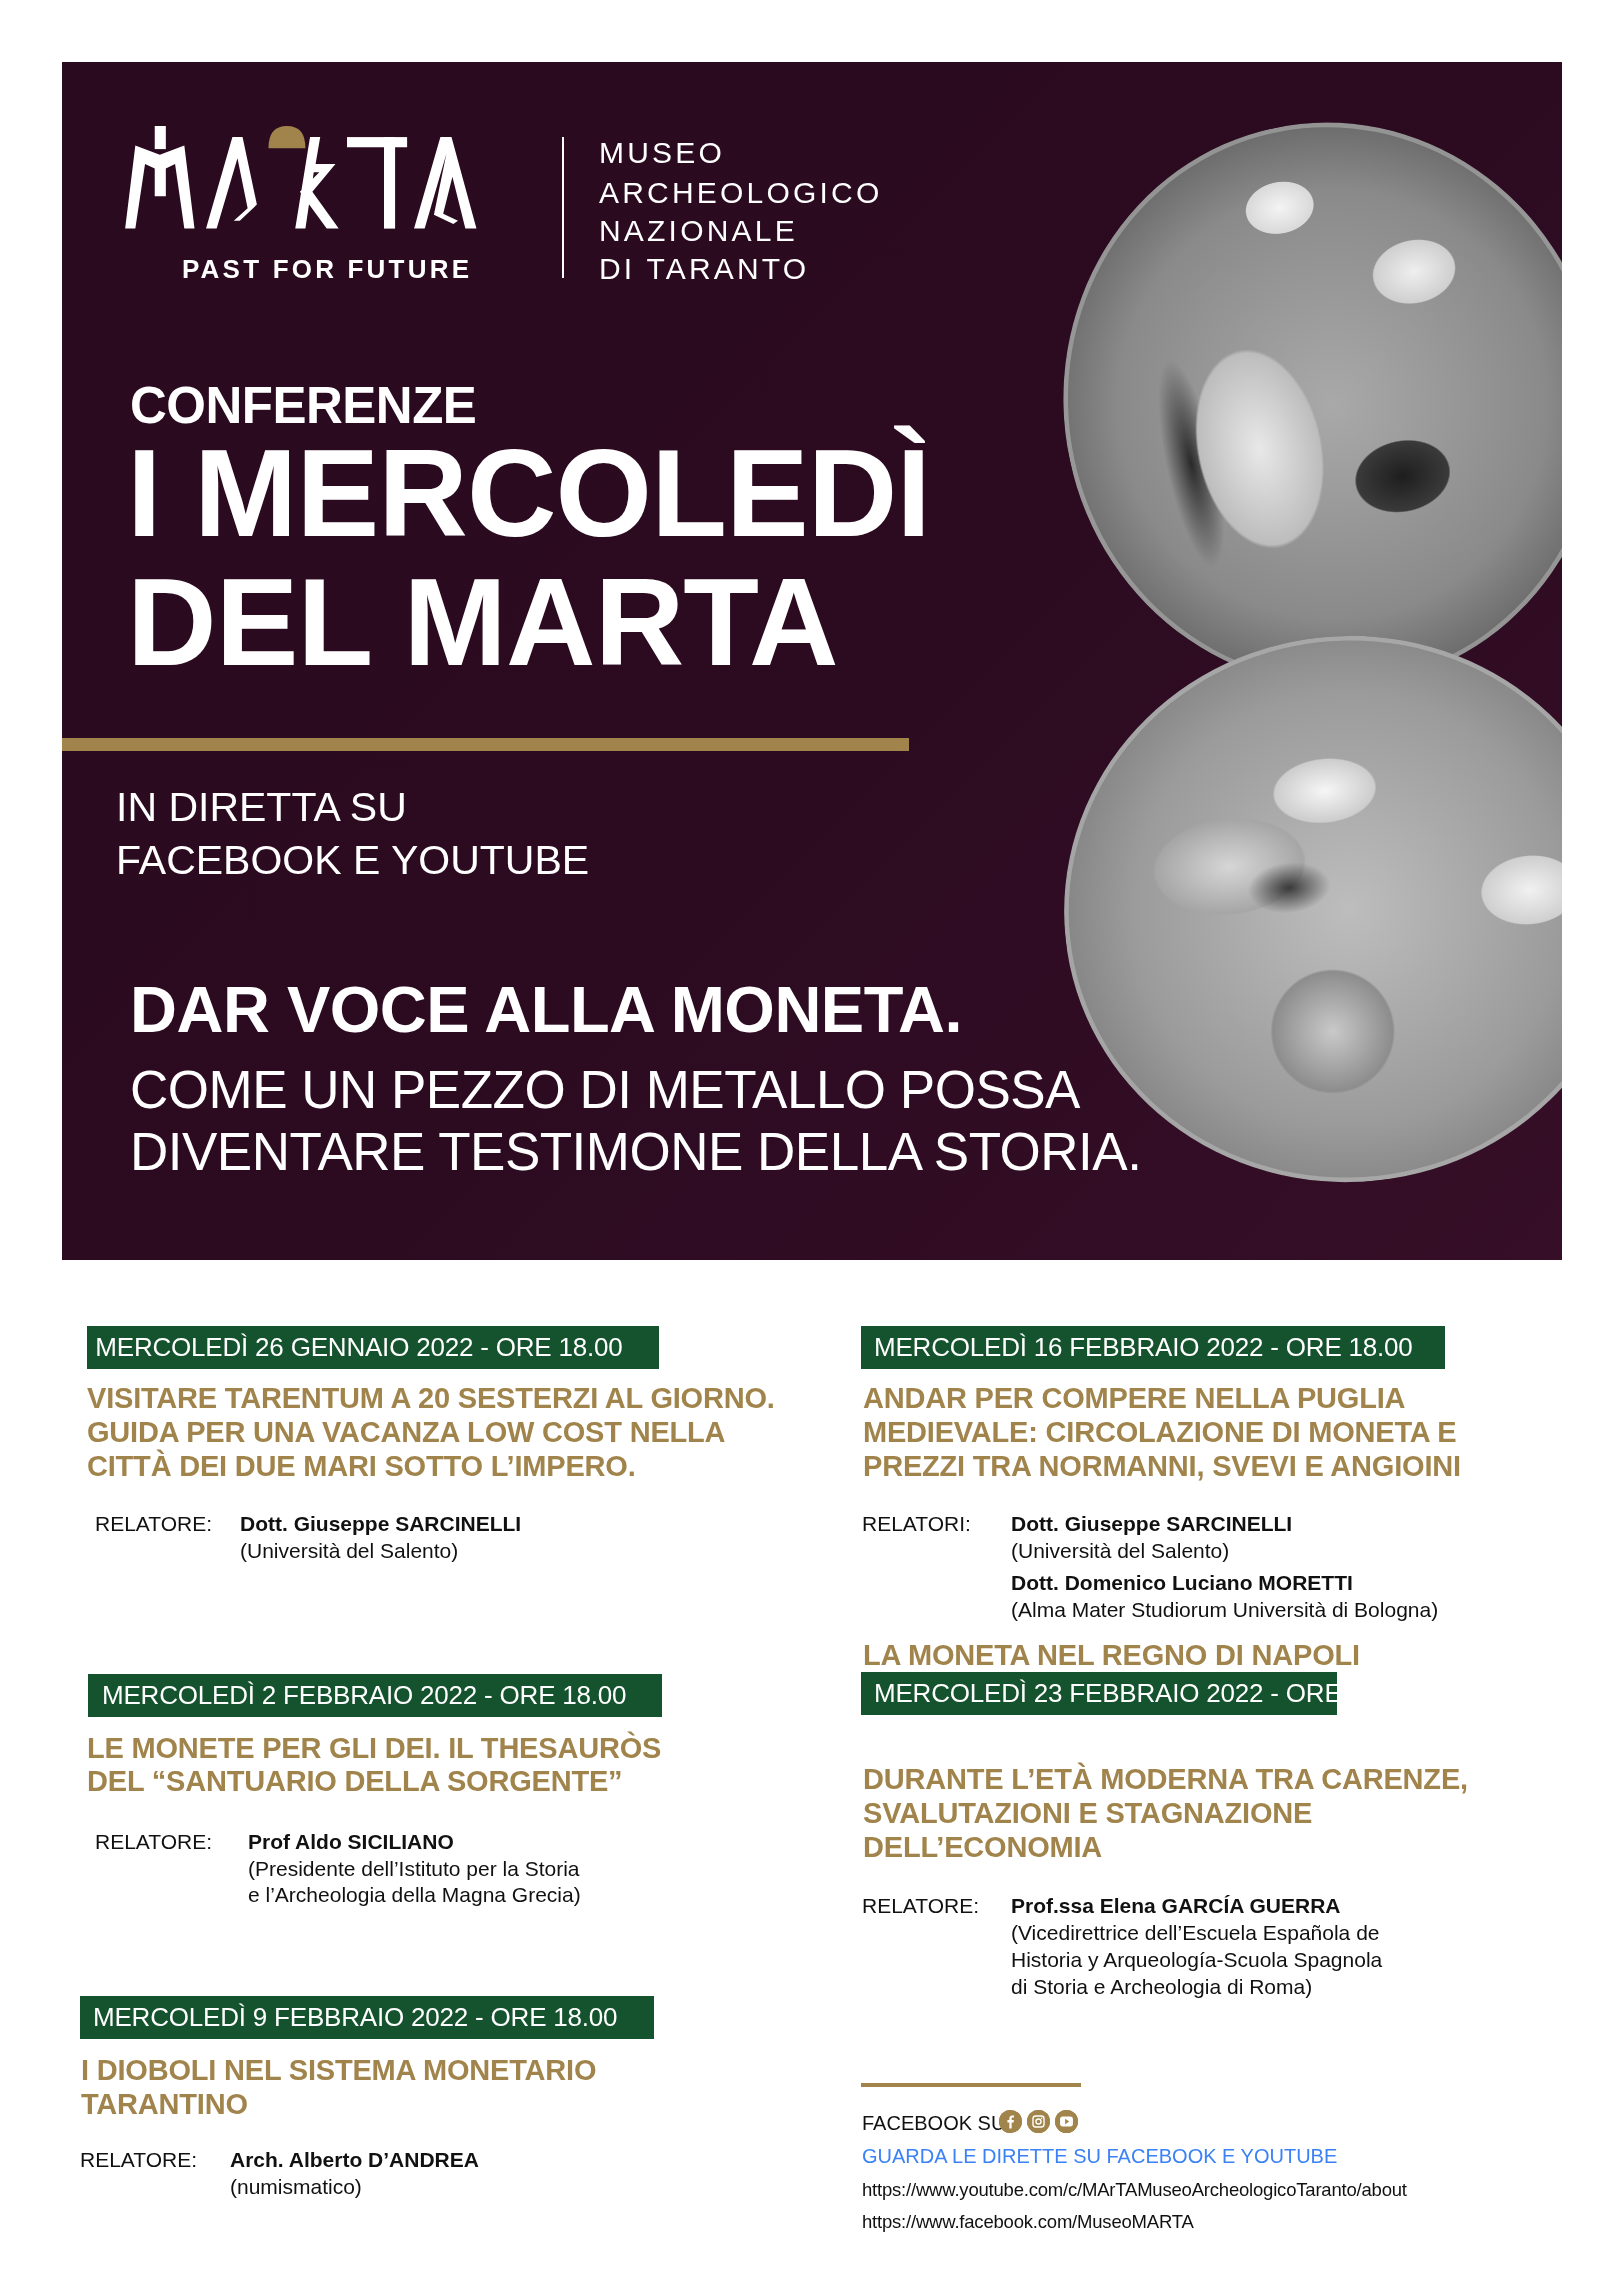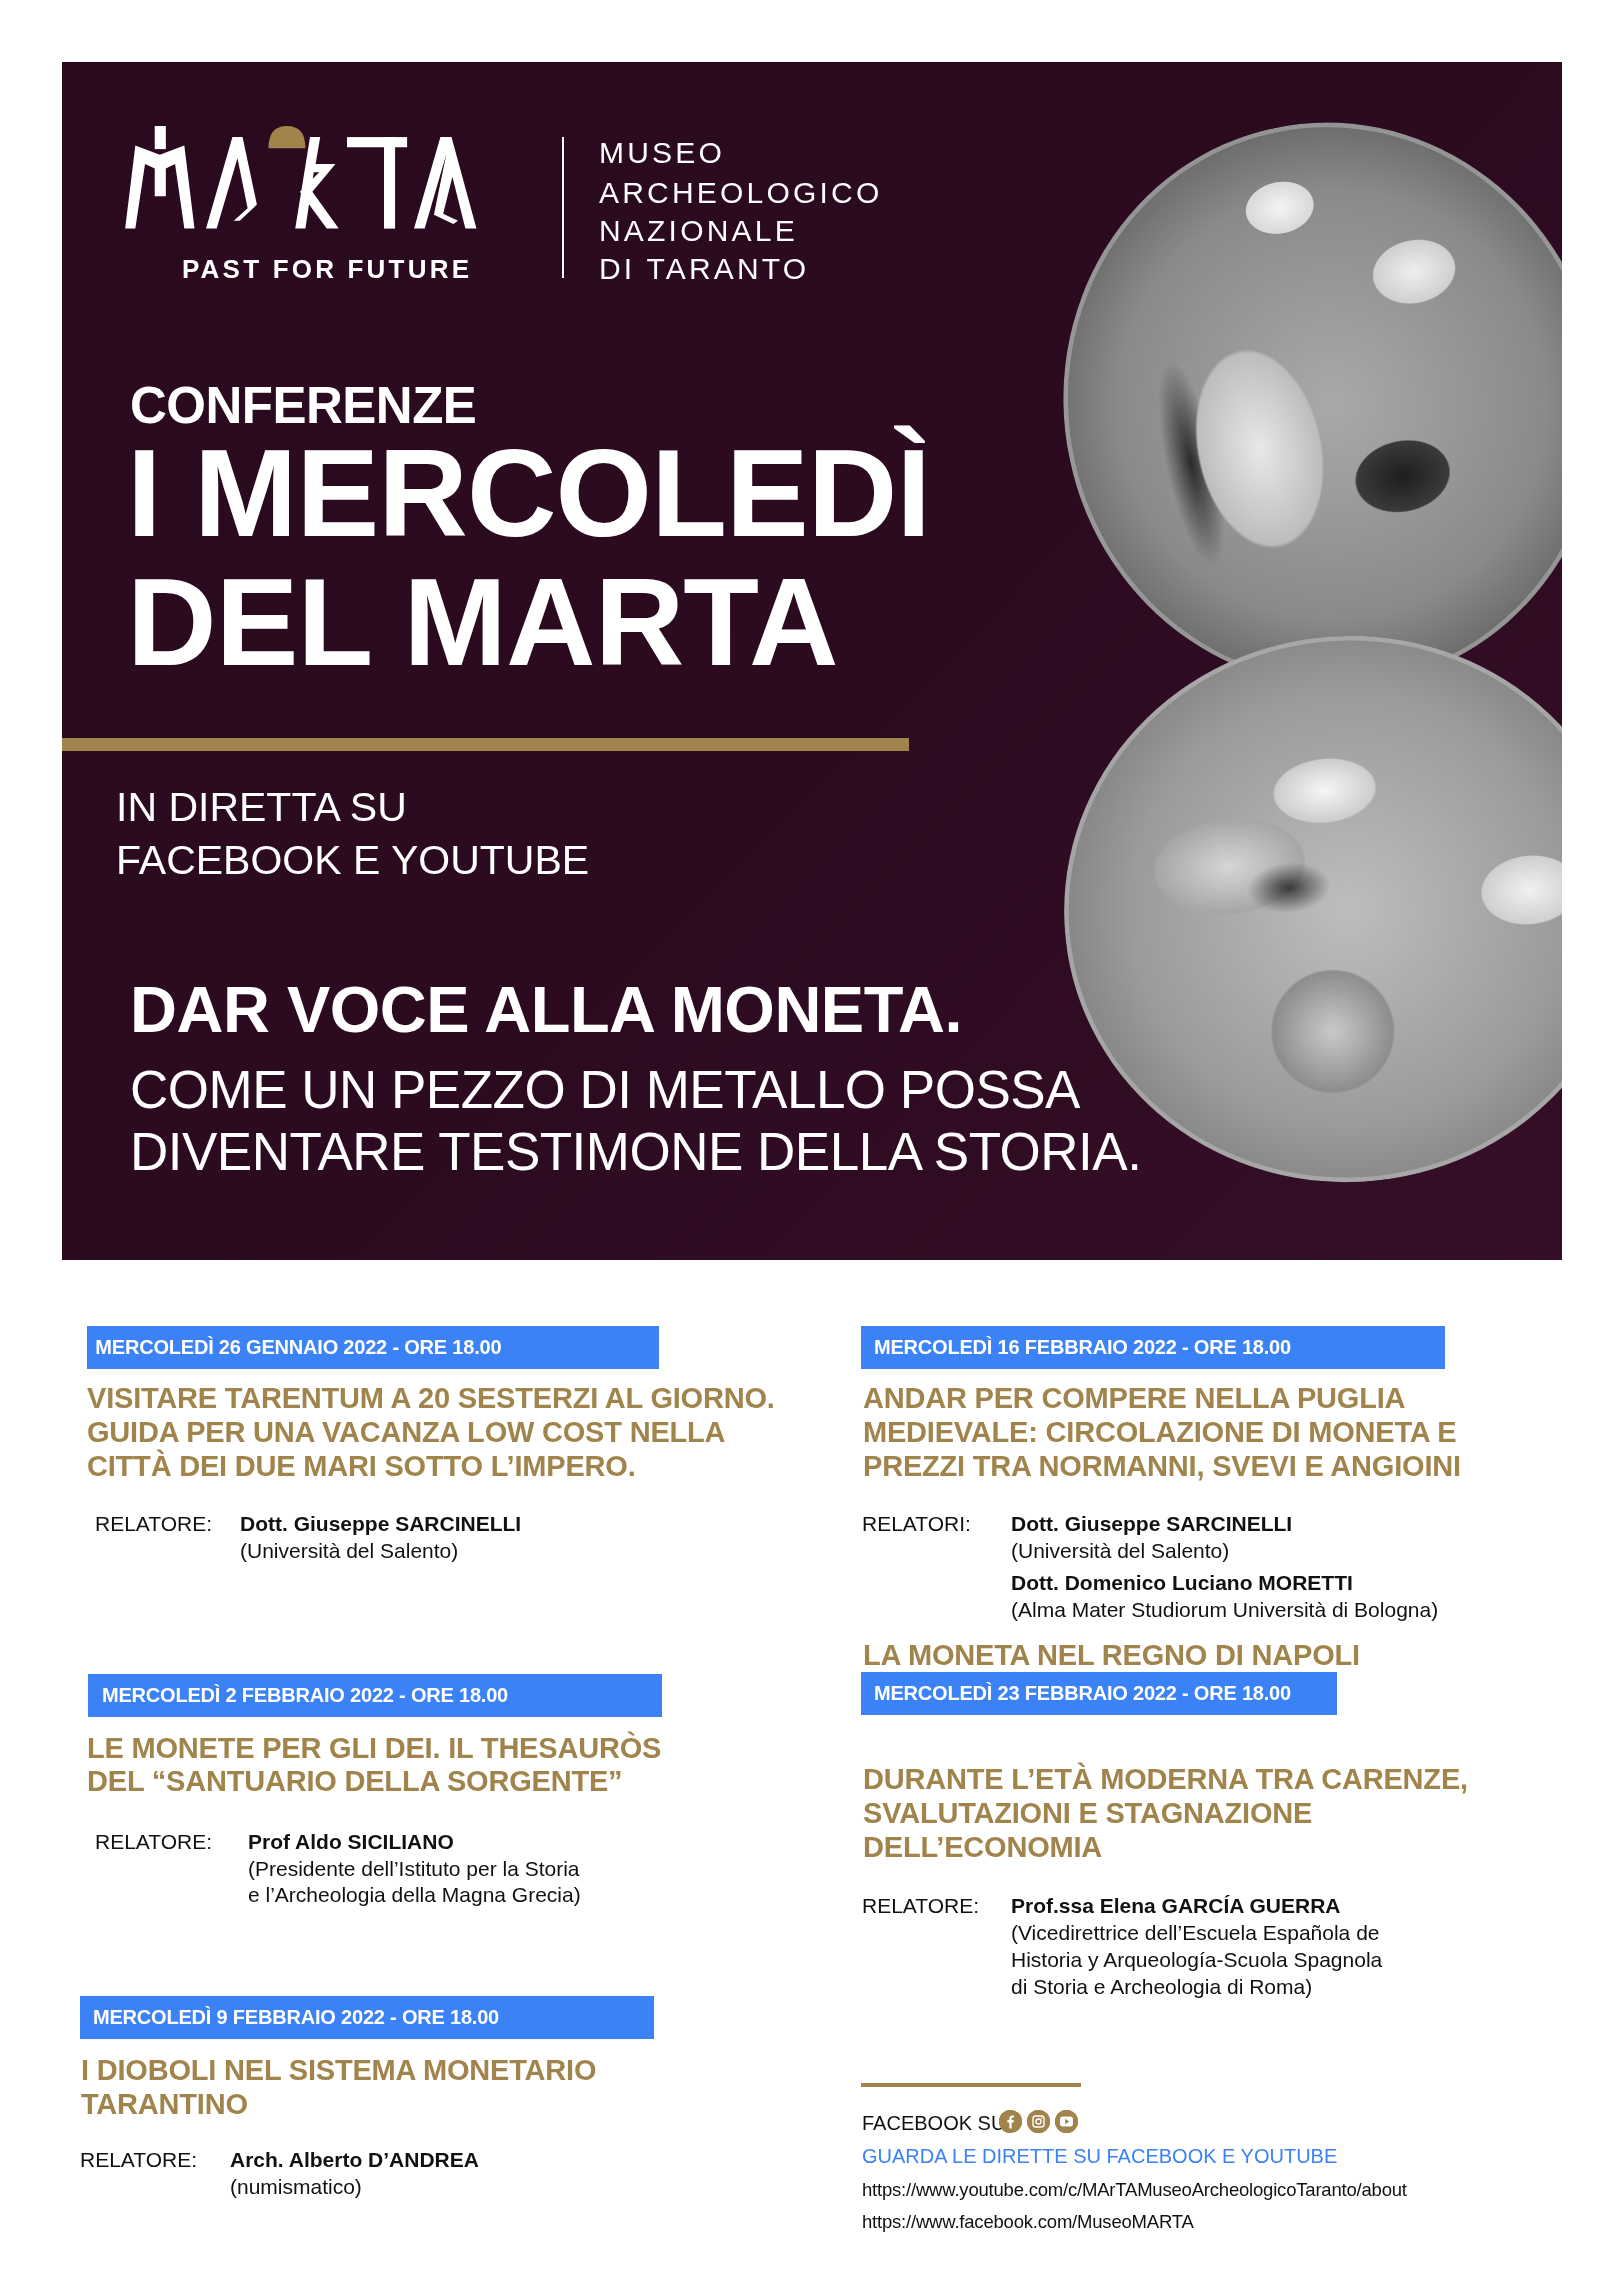"MERCOLEDÌ 26 GENNAIO 2022 -" .badge { background: #3b82f6 -> #14532d; font-size: 20px -> 26px; font-weight: 700 -> 400 }
